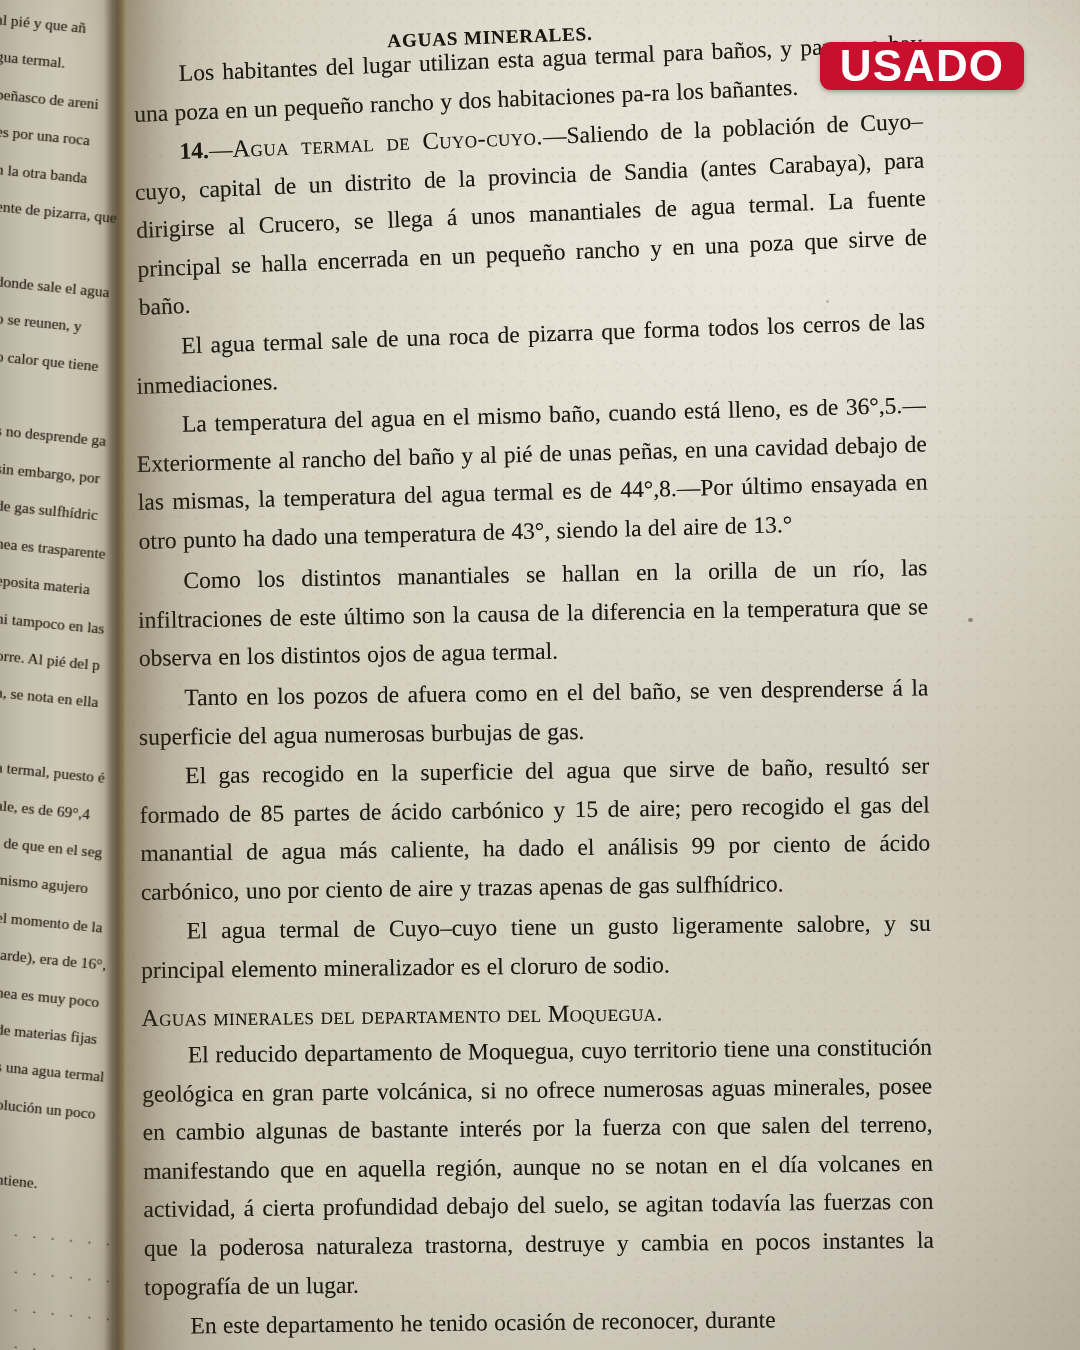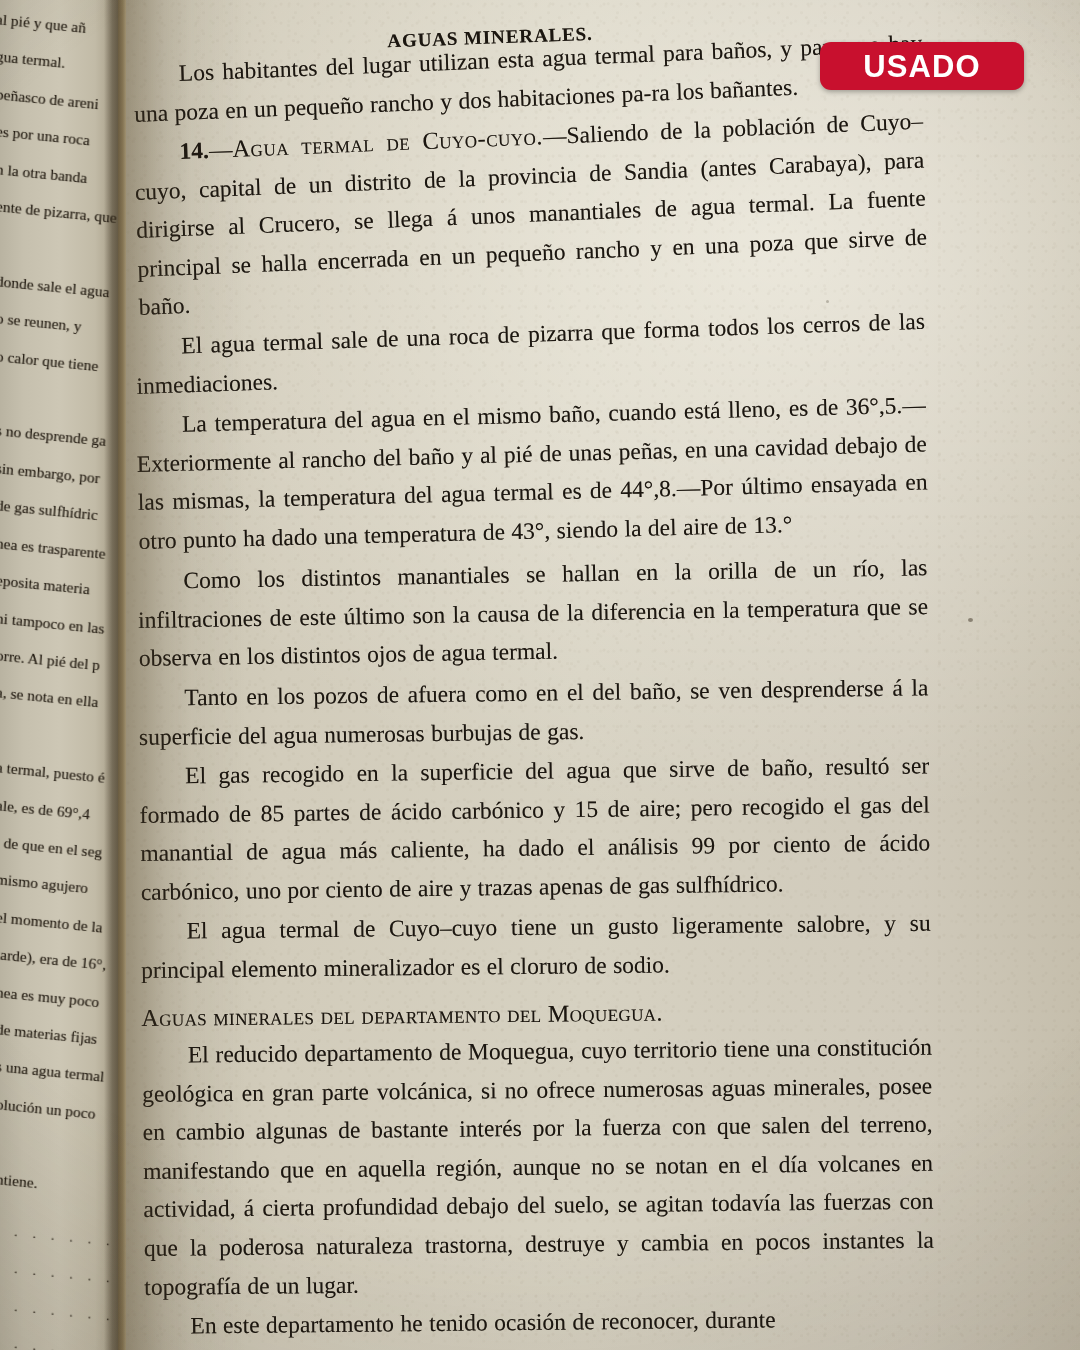"USADO" .badge span { font-size: 31px -> 44px }
